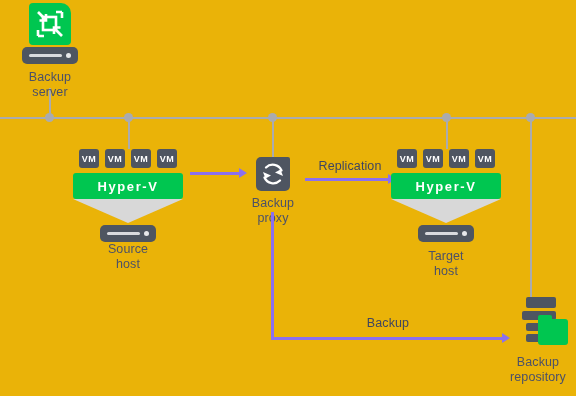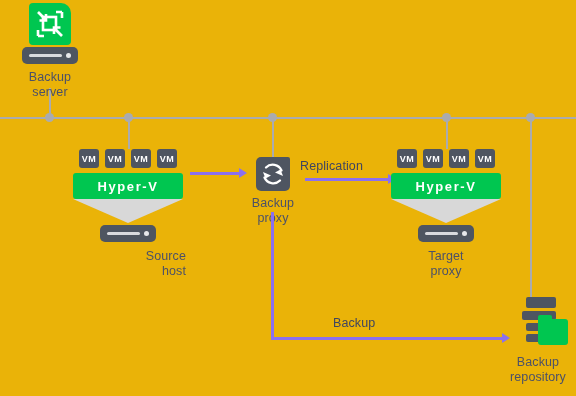"Replication" .flow-label { text-align: none -> center }
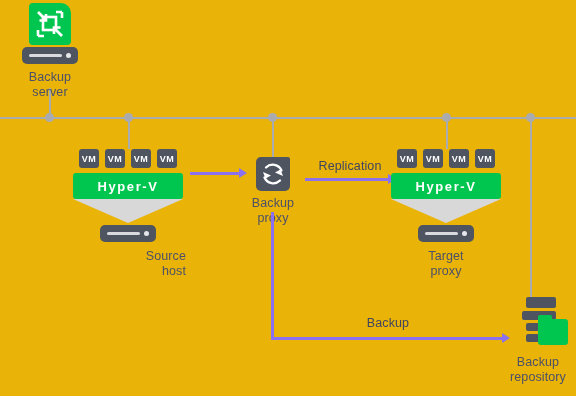"Source" div.label { margin-top: 7px -> none; text-align: right -> none }
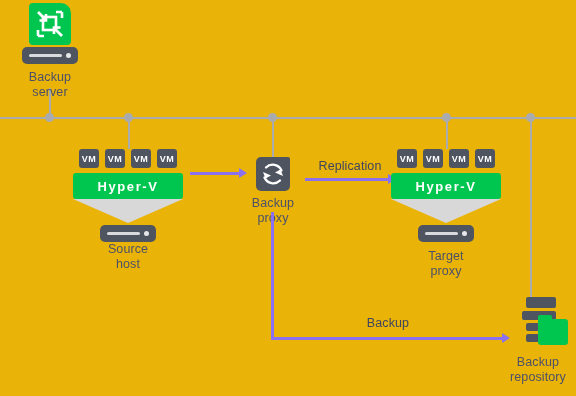"Target" div.label { text: proxy -> host }
